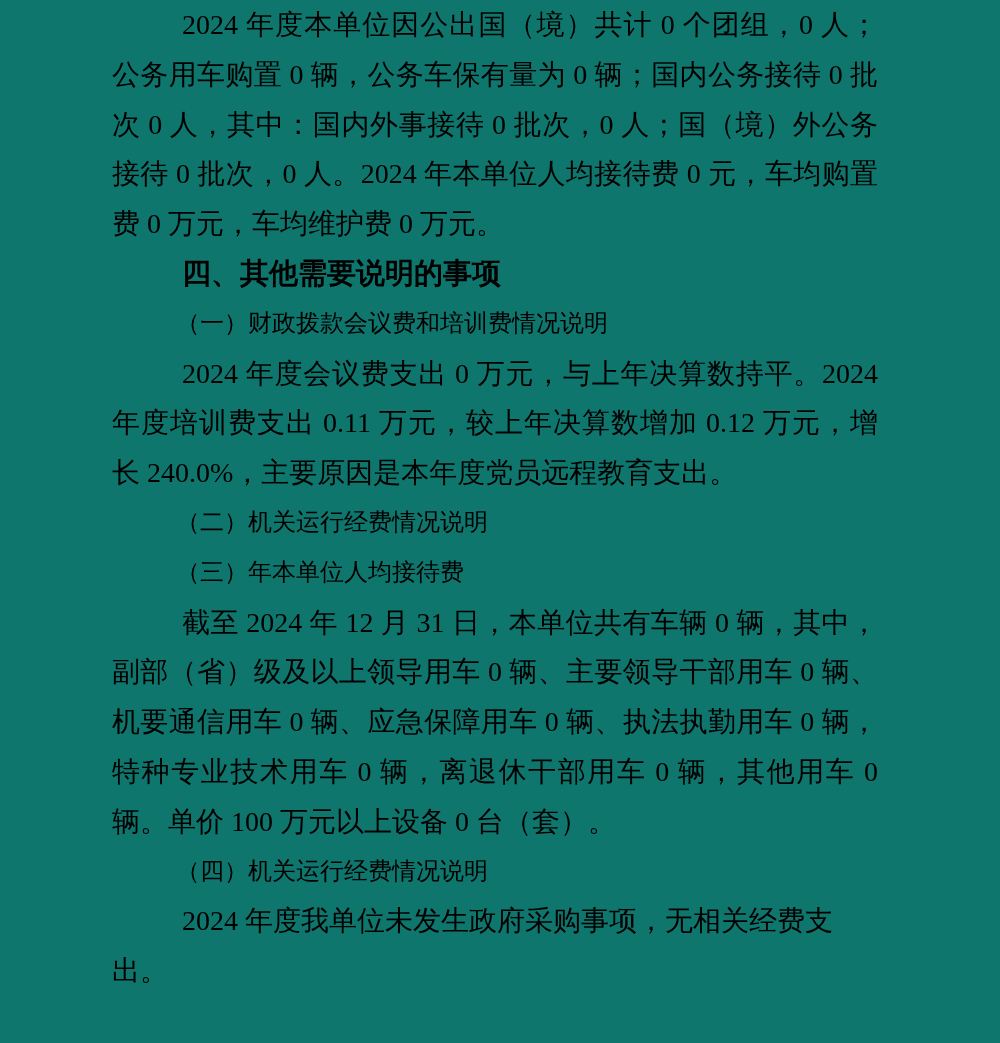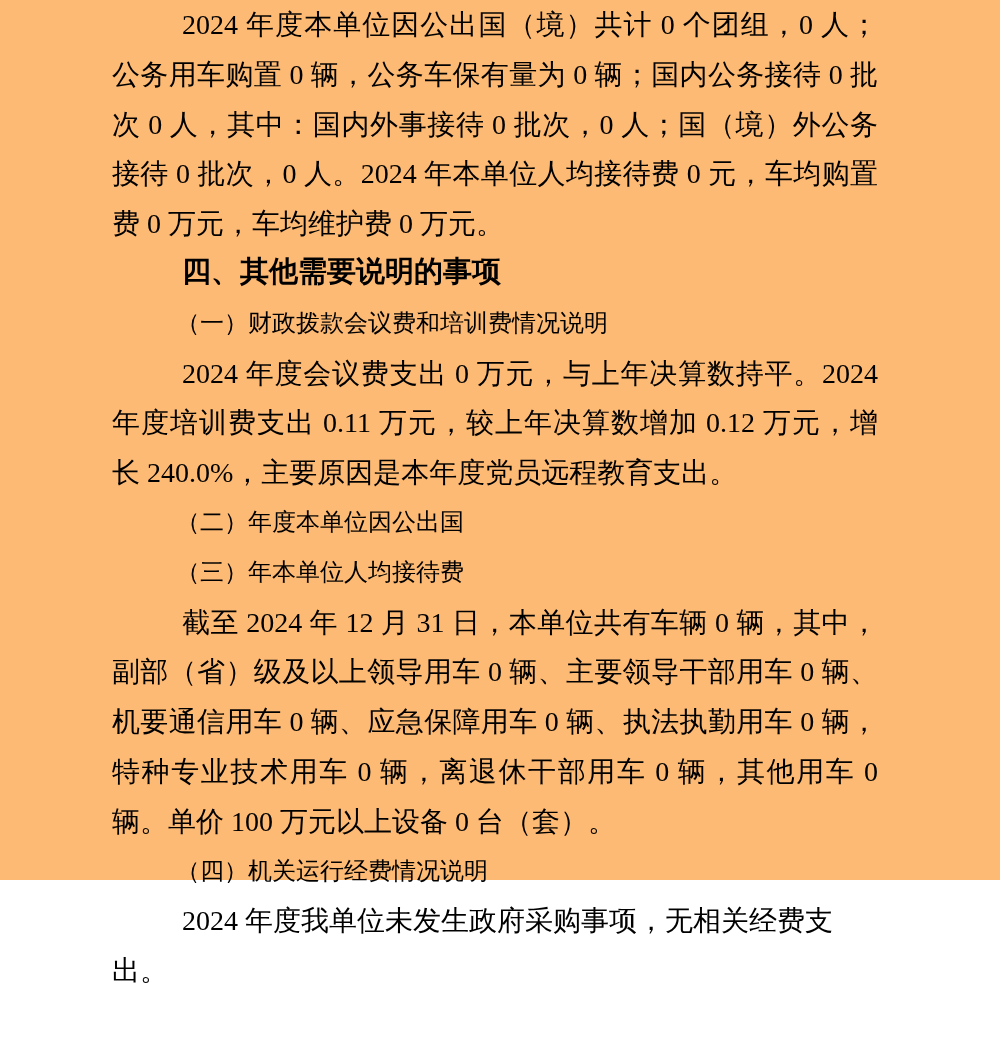"2024 年度本单位因公出国（境）共计 0 个团组，0 人；公务用车购置" .page { background: #fdba74 -> #0f766e; height: 880px -> 1043px }
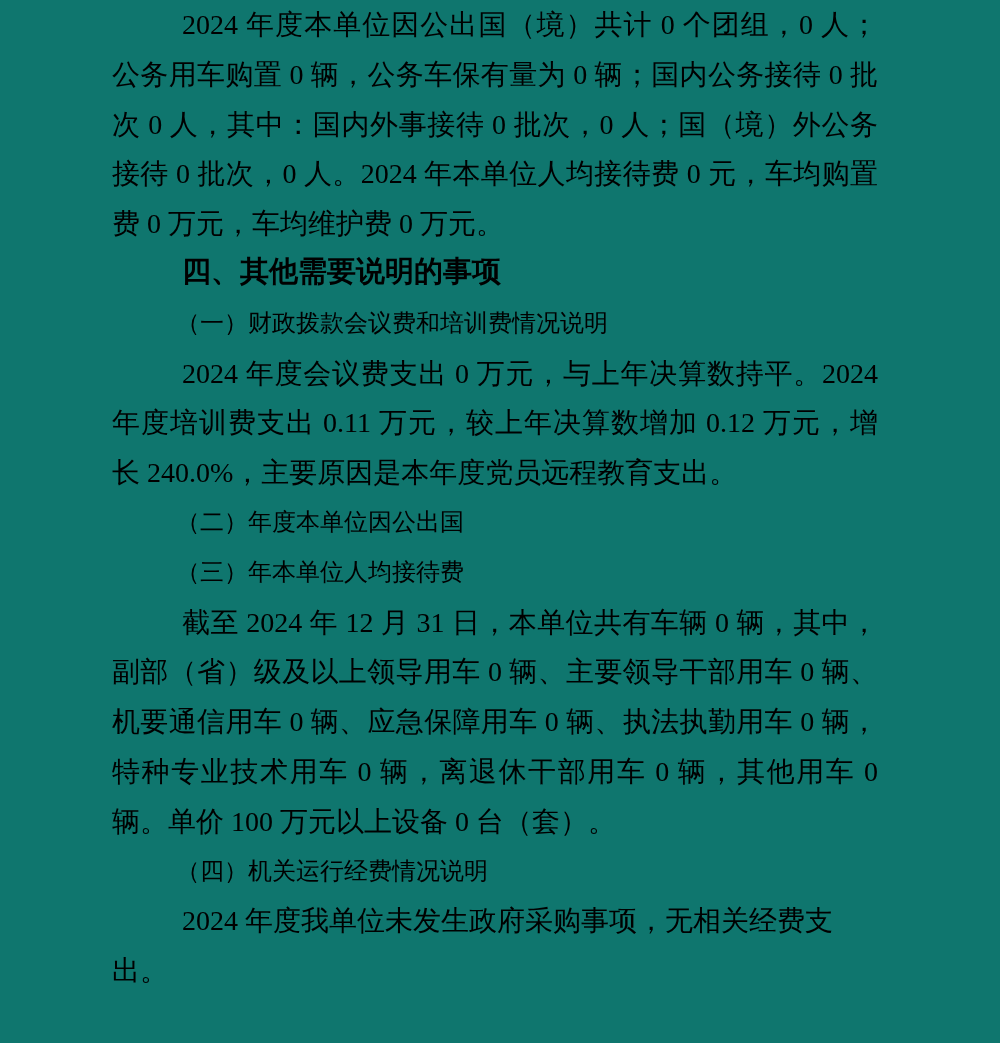"四、其他需要说明的事项" .heading1 { font-family: Liberation Mono, monospace -> Liberation Sans, sans-serif }
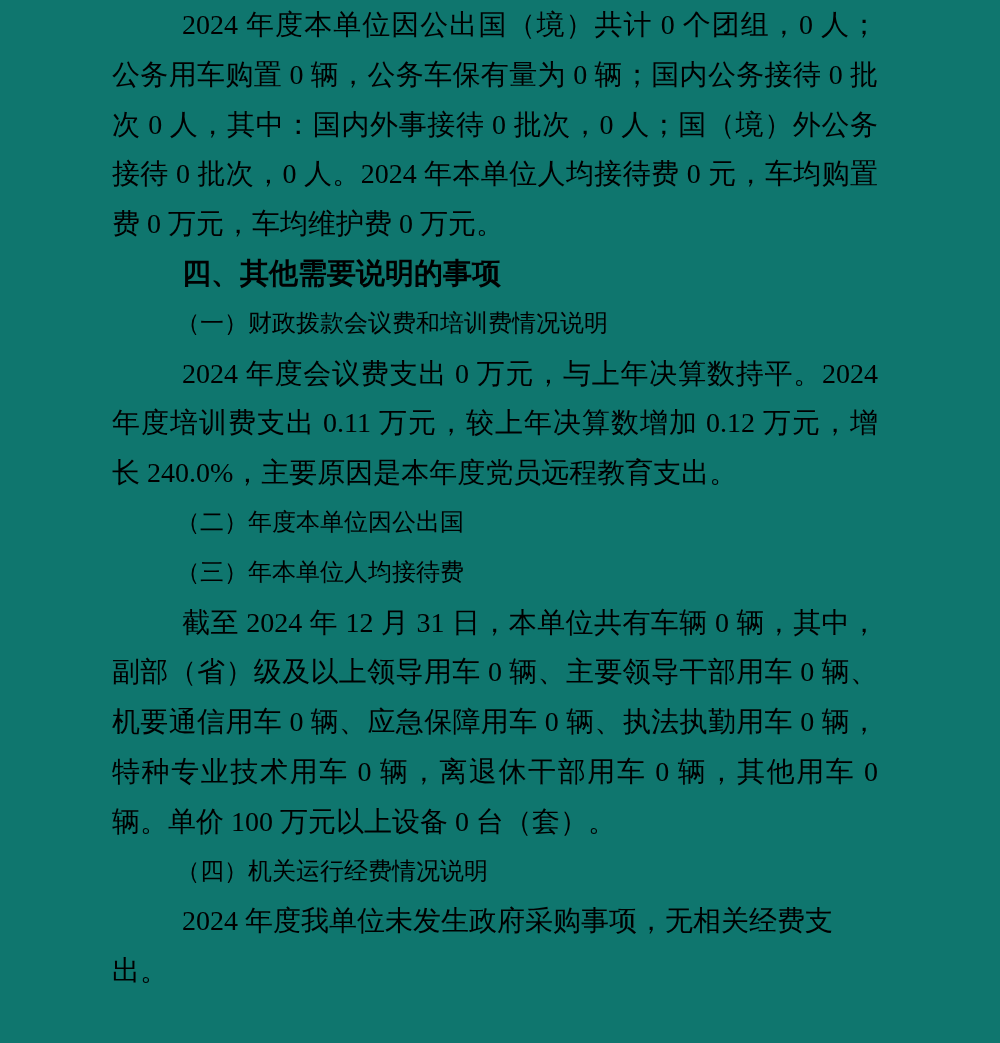"（二）年度本单位因公出国" h3.heading2 { text: 年度本单位因公出国 -> 机关运行经费情况说明 }
